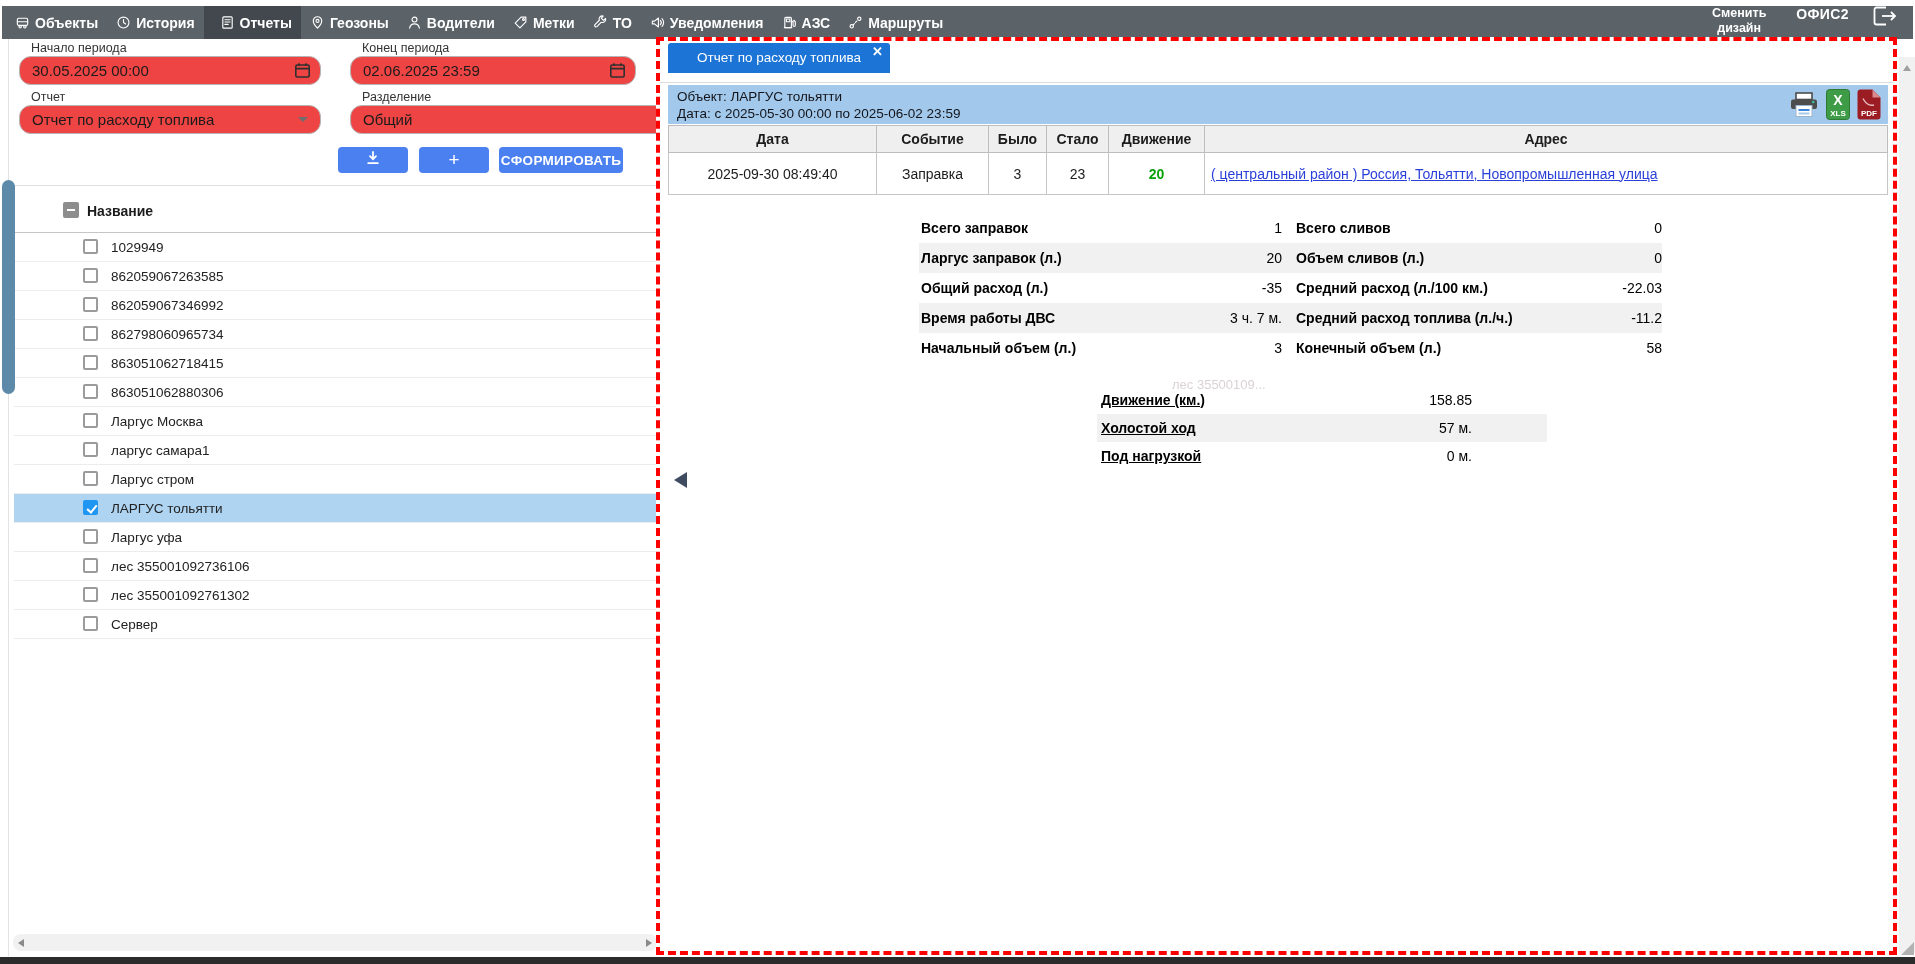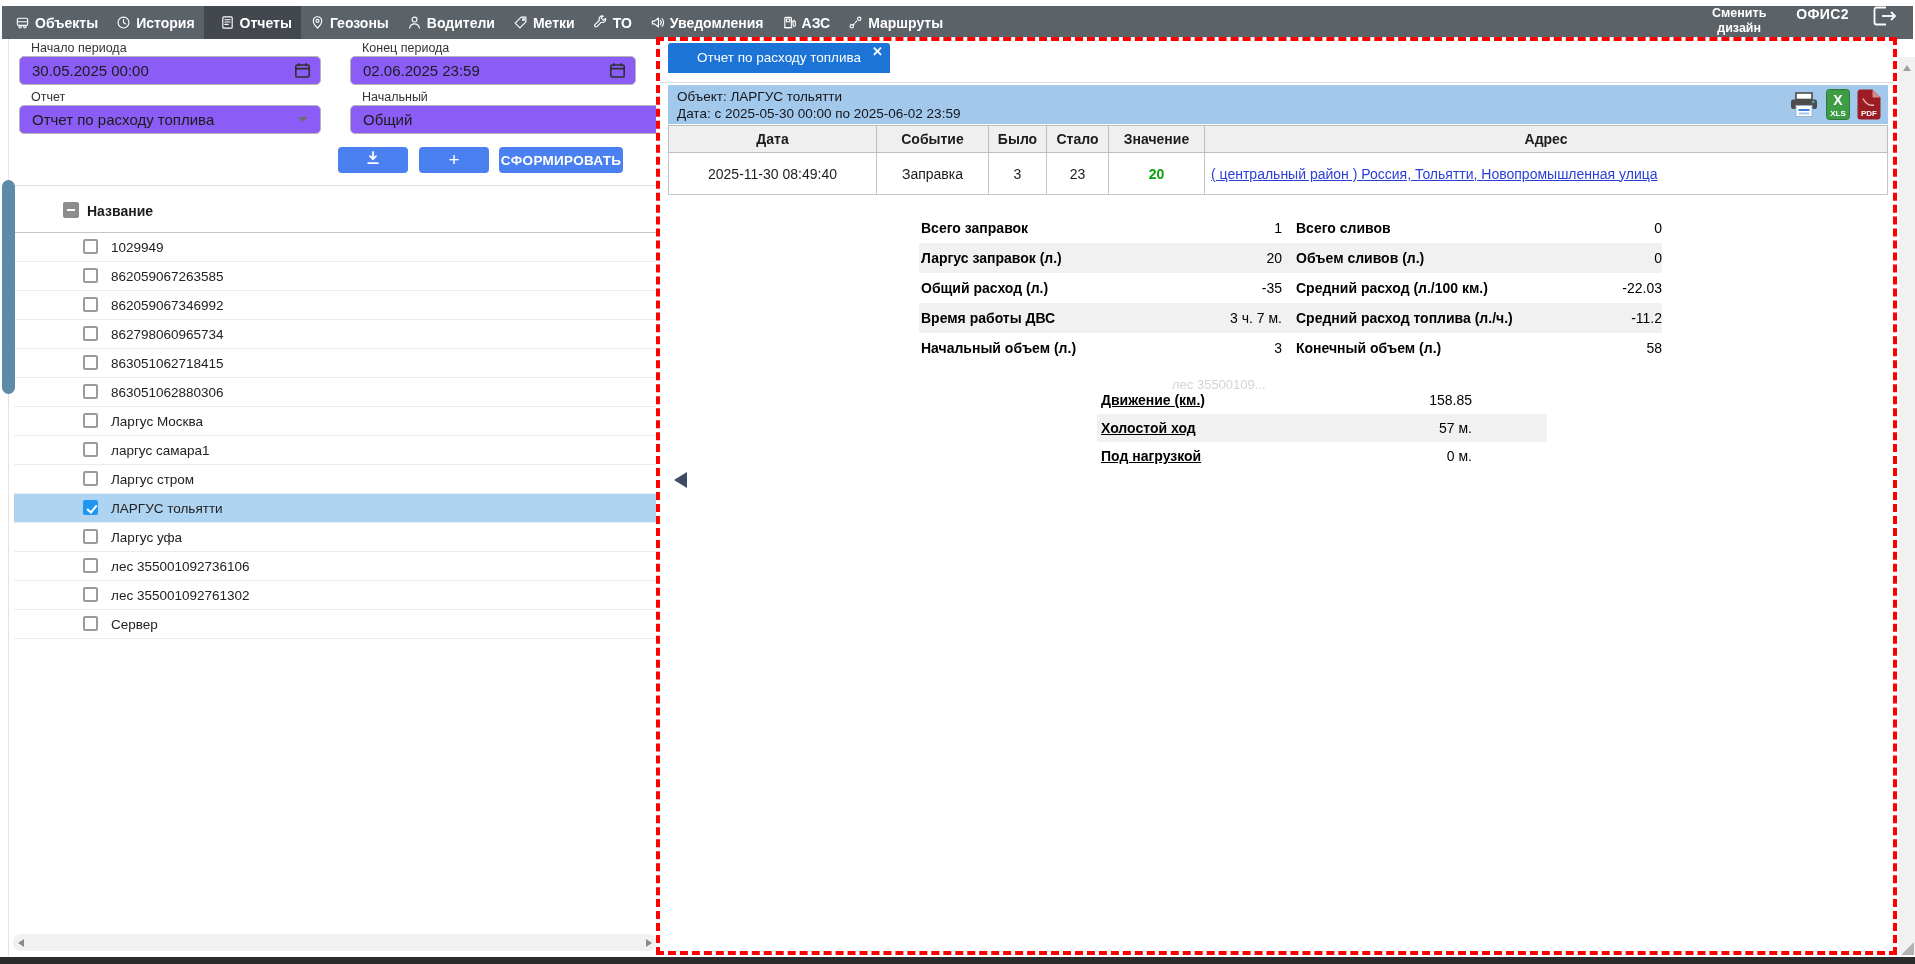"30.05.2025 00:00" .fld { background: #8b5cf6 -> #ef4444; border-radius: 5px -> 12px }
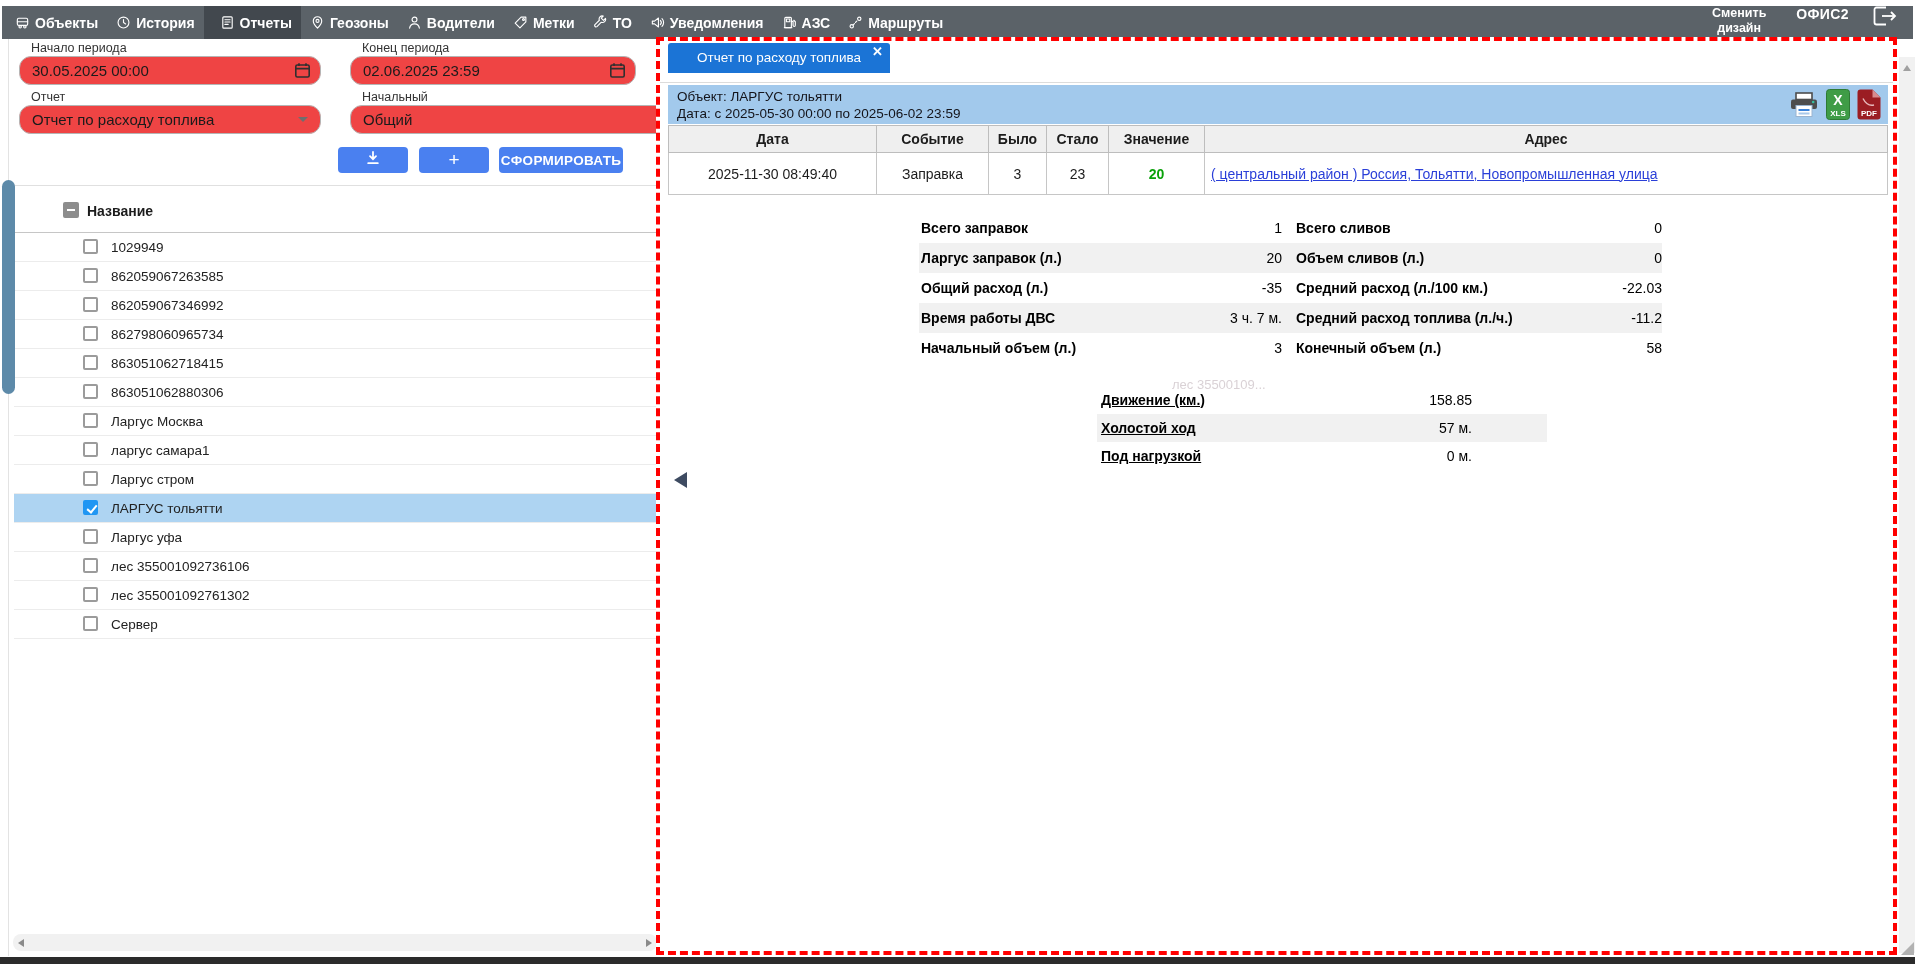"Начальный" div.fld-label { text: Начальный -> Разделение }
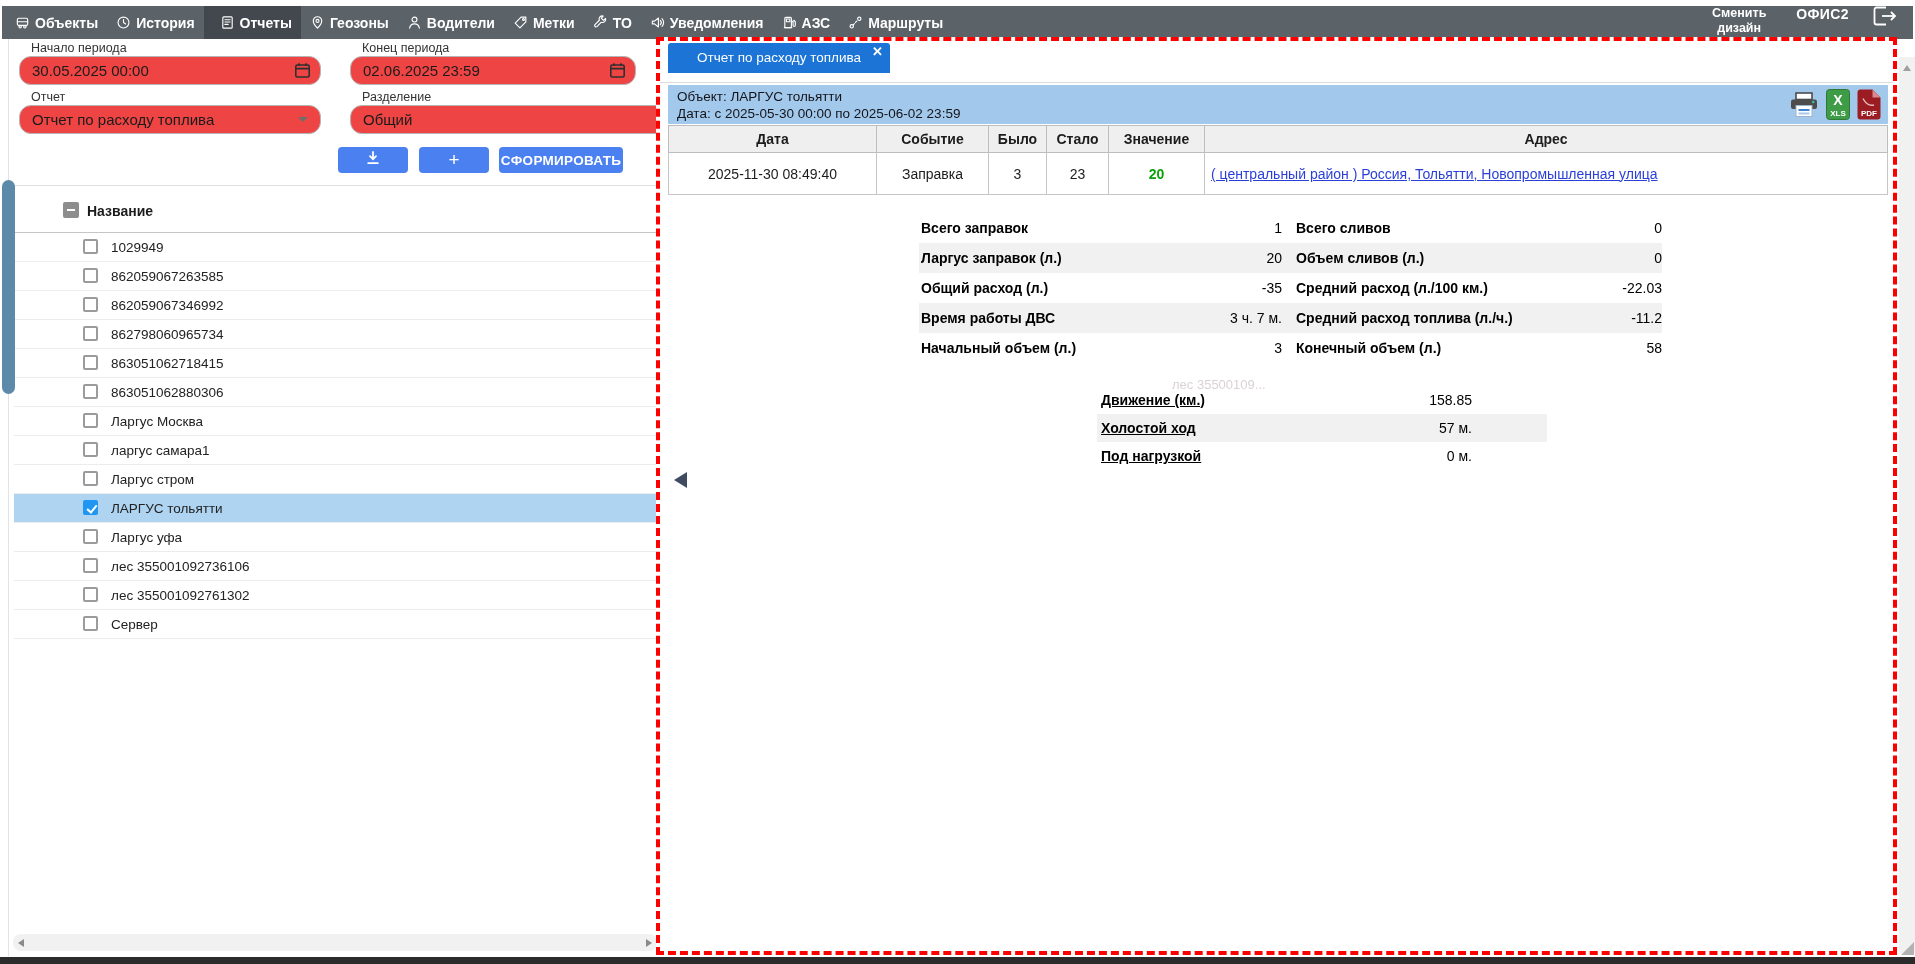"Значение" th { text: Значение -> Движение }
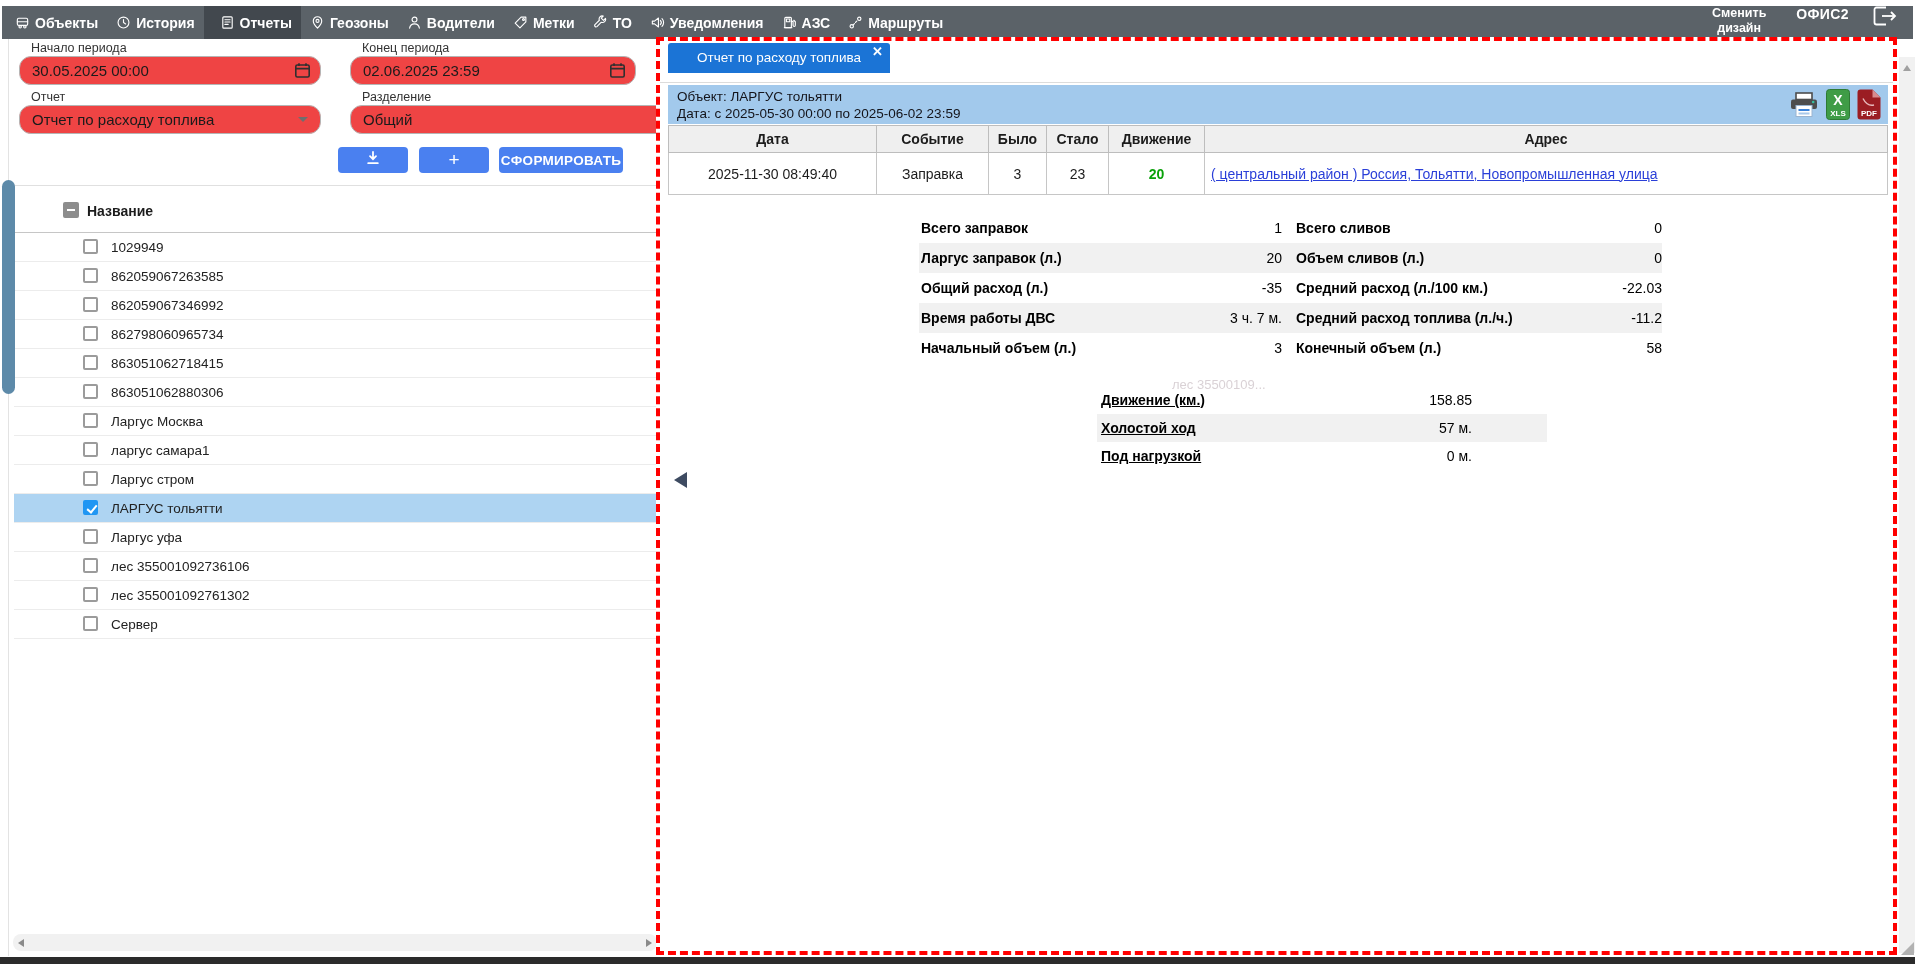"2025-11-30 08:49:40" td { text: 2025-11-30 -> 2025-09-30 }
